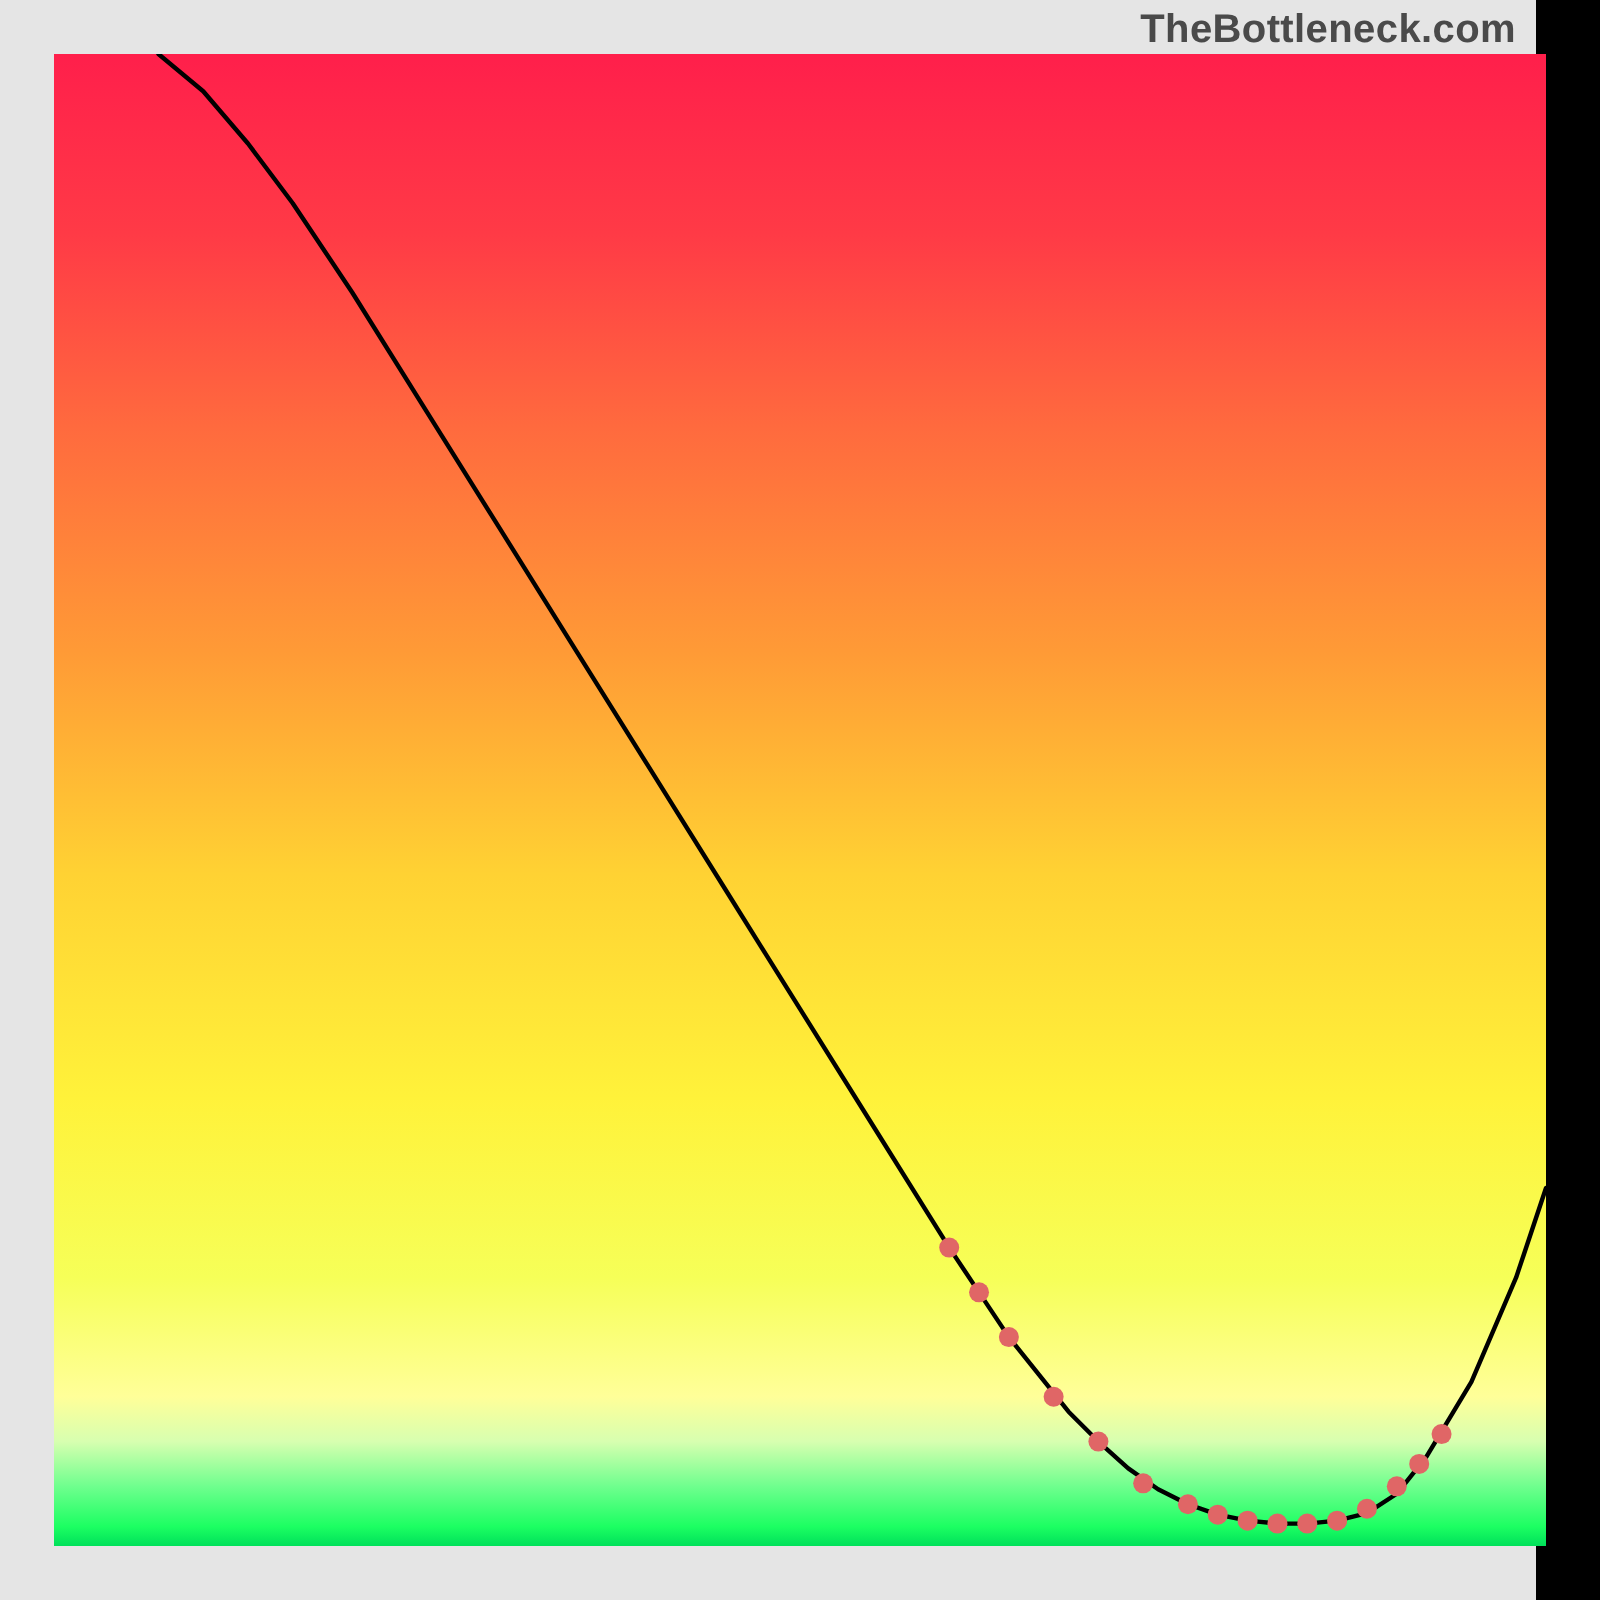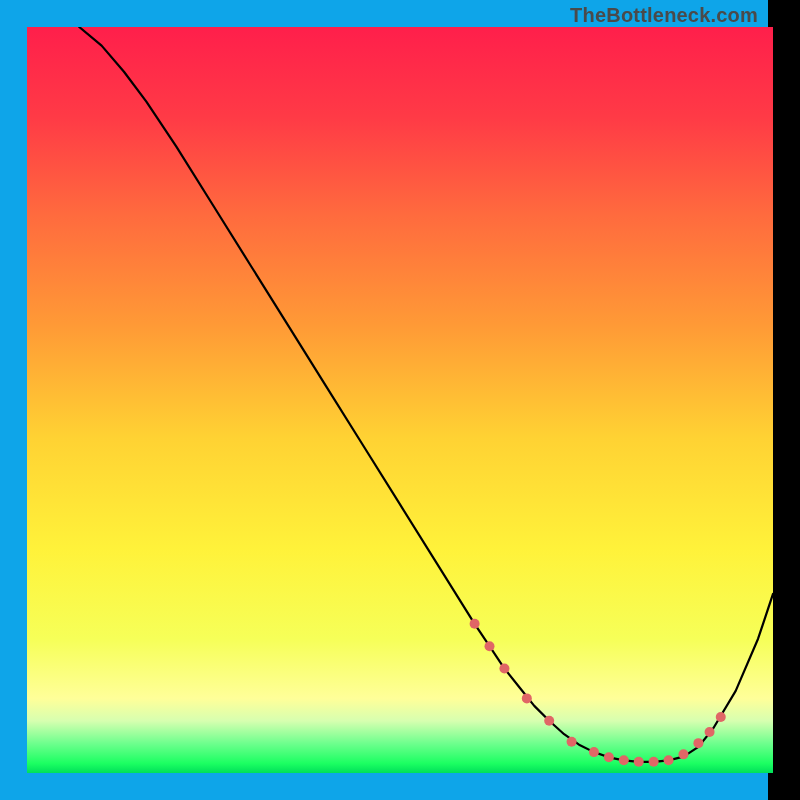"TheBottleneck.com" .viewport { background: #0ea5e9 -> #e5e5e5 }
